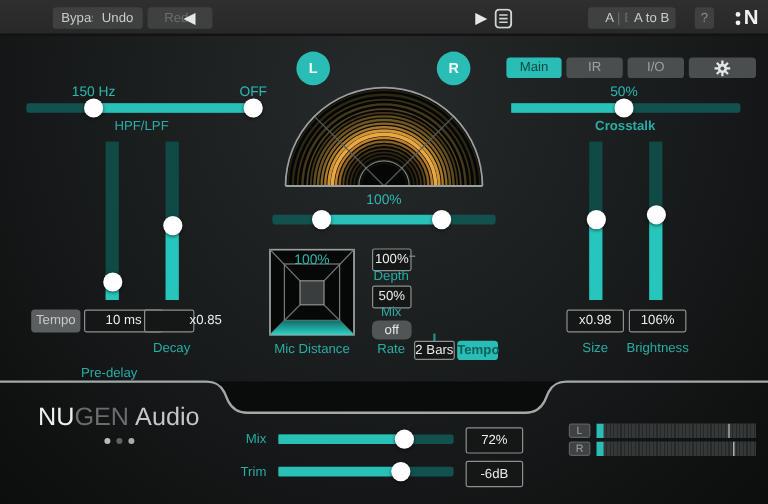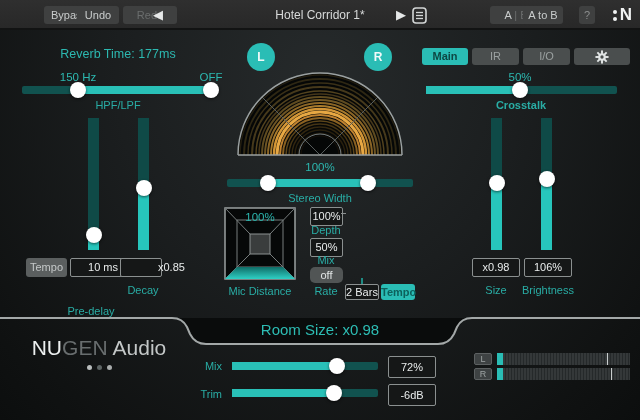"Hotel Corridor 1*" div { html: <div>Hotel Corridor 1*</div> -> none }
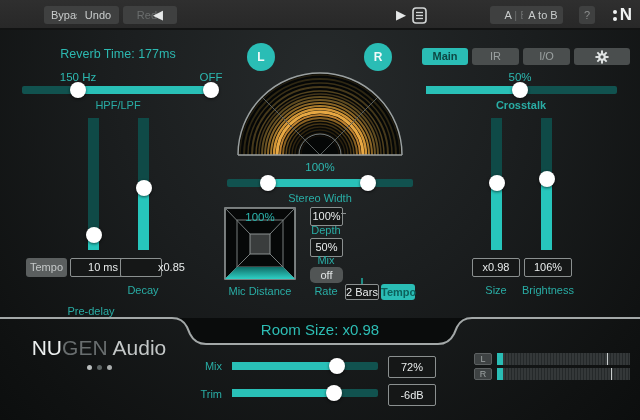"Reverb Time: 177ms" div.tvalue { html: <div>Reverb Time: 177ms</div> -> none }
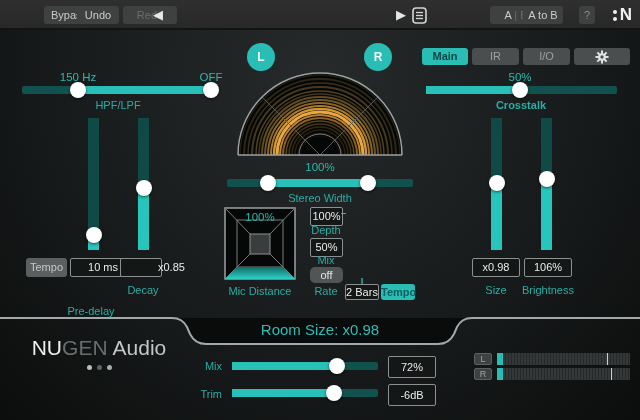"Main" .tab.active { font-weight: bold -> normal }
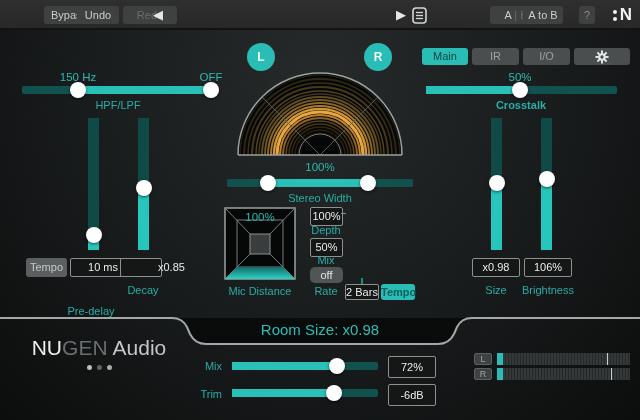"Stereo Width" div.tlabel { html: <div>Stereo Width</div> -> none }
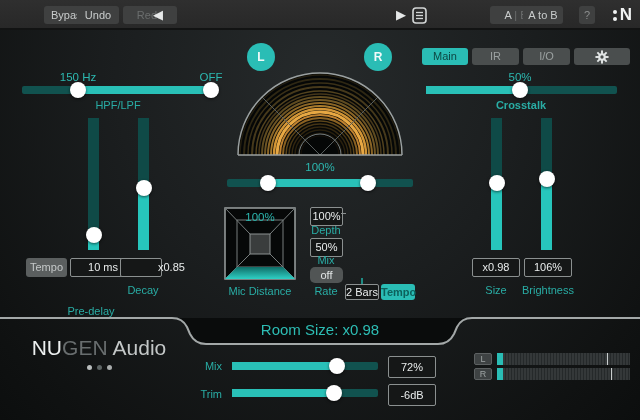"Room Size: x0.98" div { html: <div>Room Size: x0.98</div> -> none }
